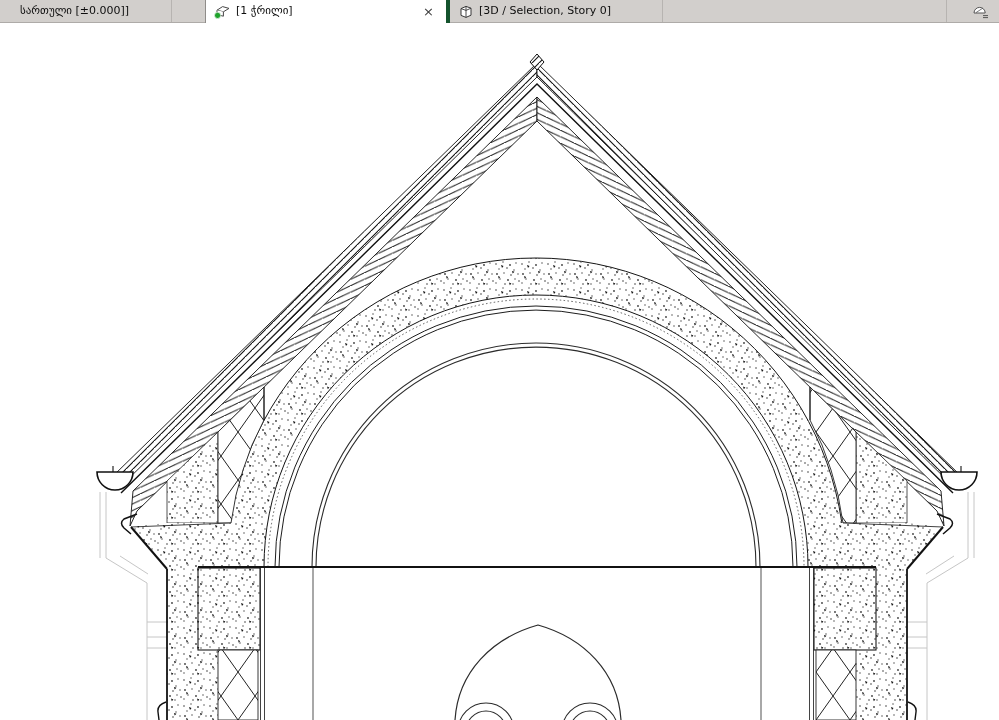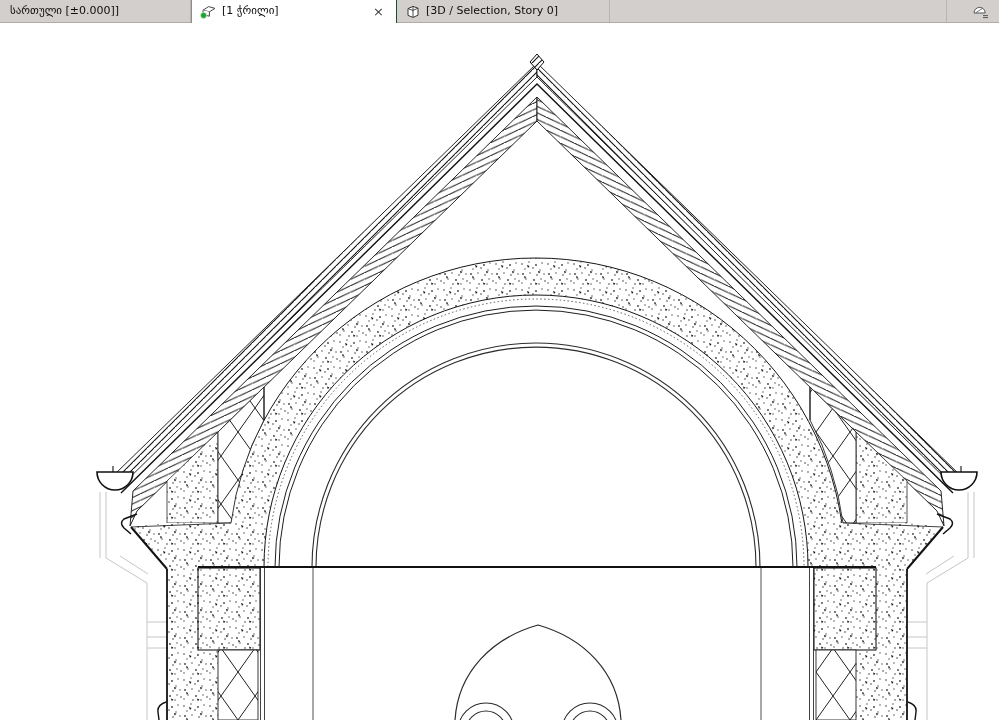"სართული [±0.000]]" .tab-story { padding-left: 10px -> 20px; width: 191px -> 172px }
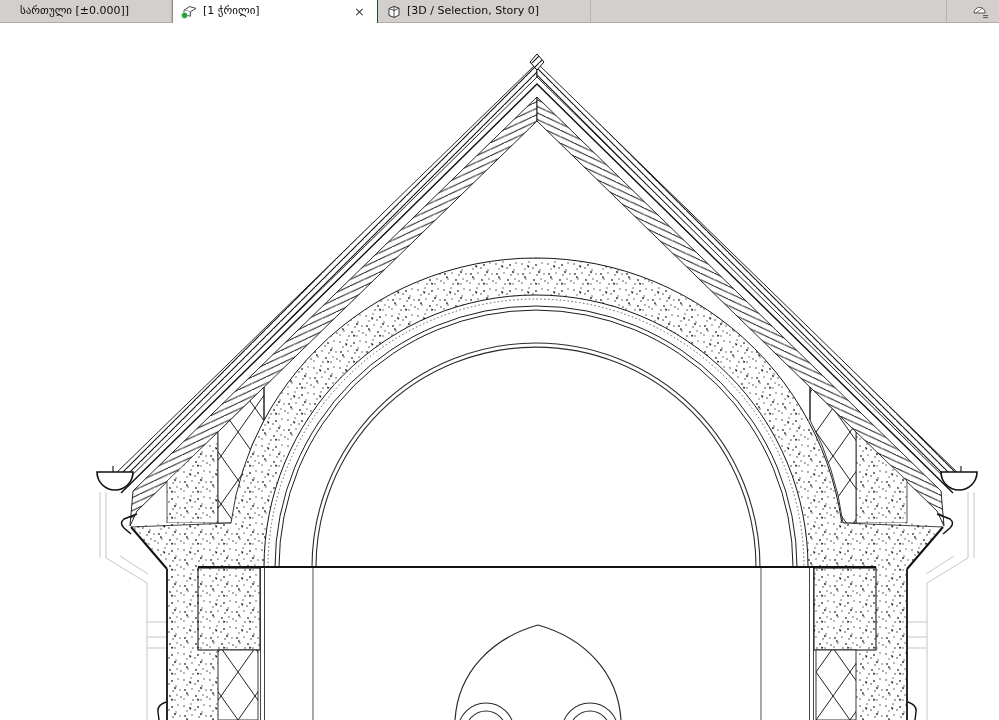"[1 ჭრილი]" .tab-section { border-right: 1px solid #14532d -> 4px solid #14532d; margin-left: none -> 33px; width: 206px -> 245px }
